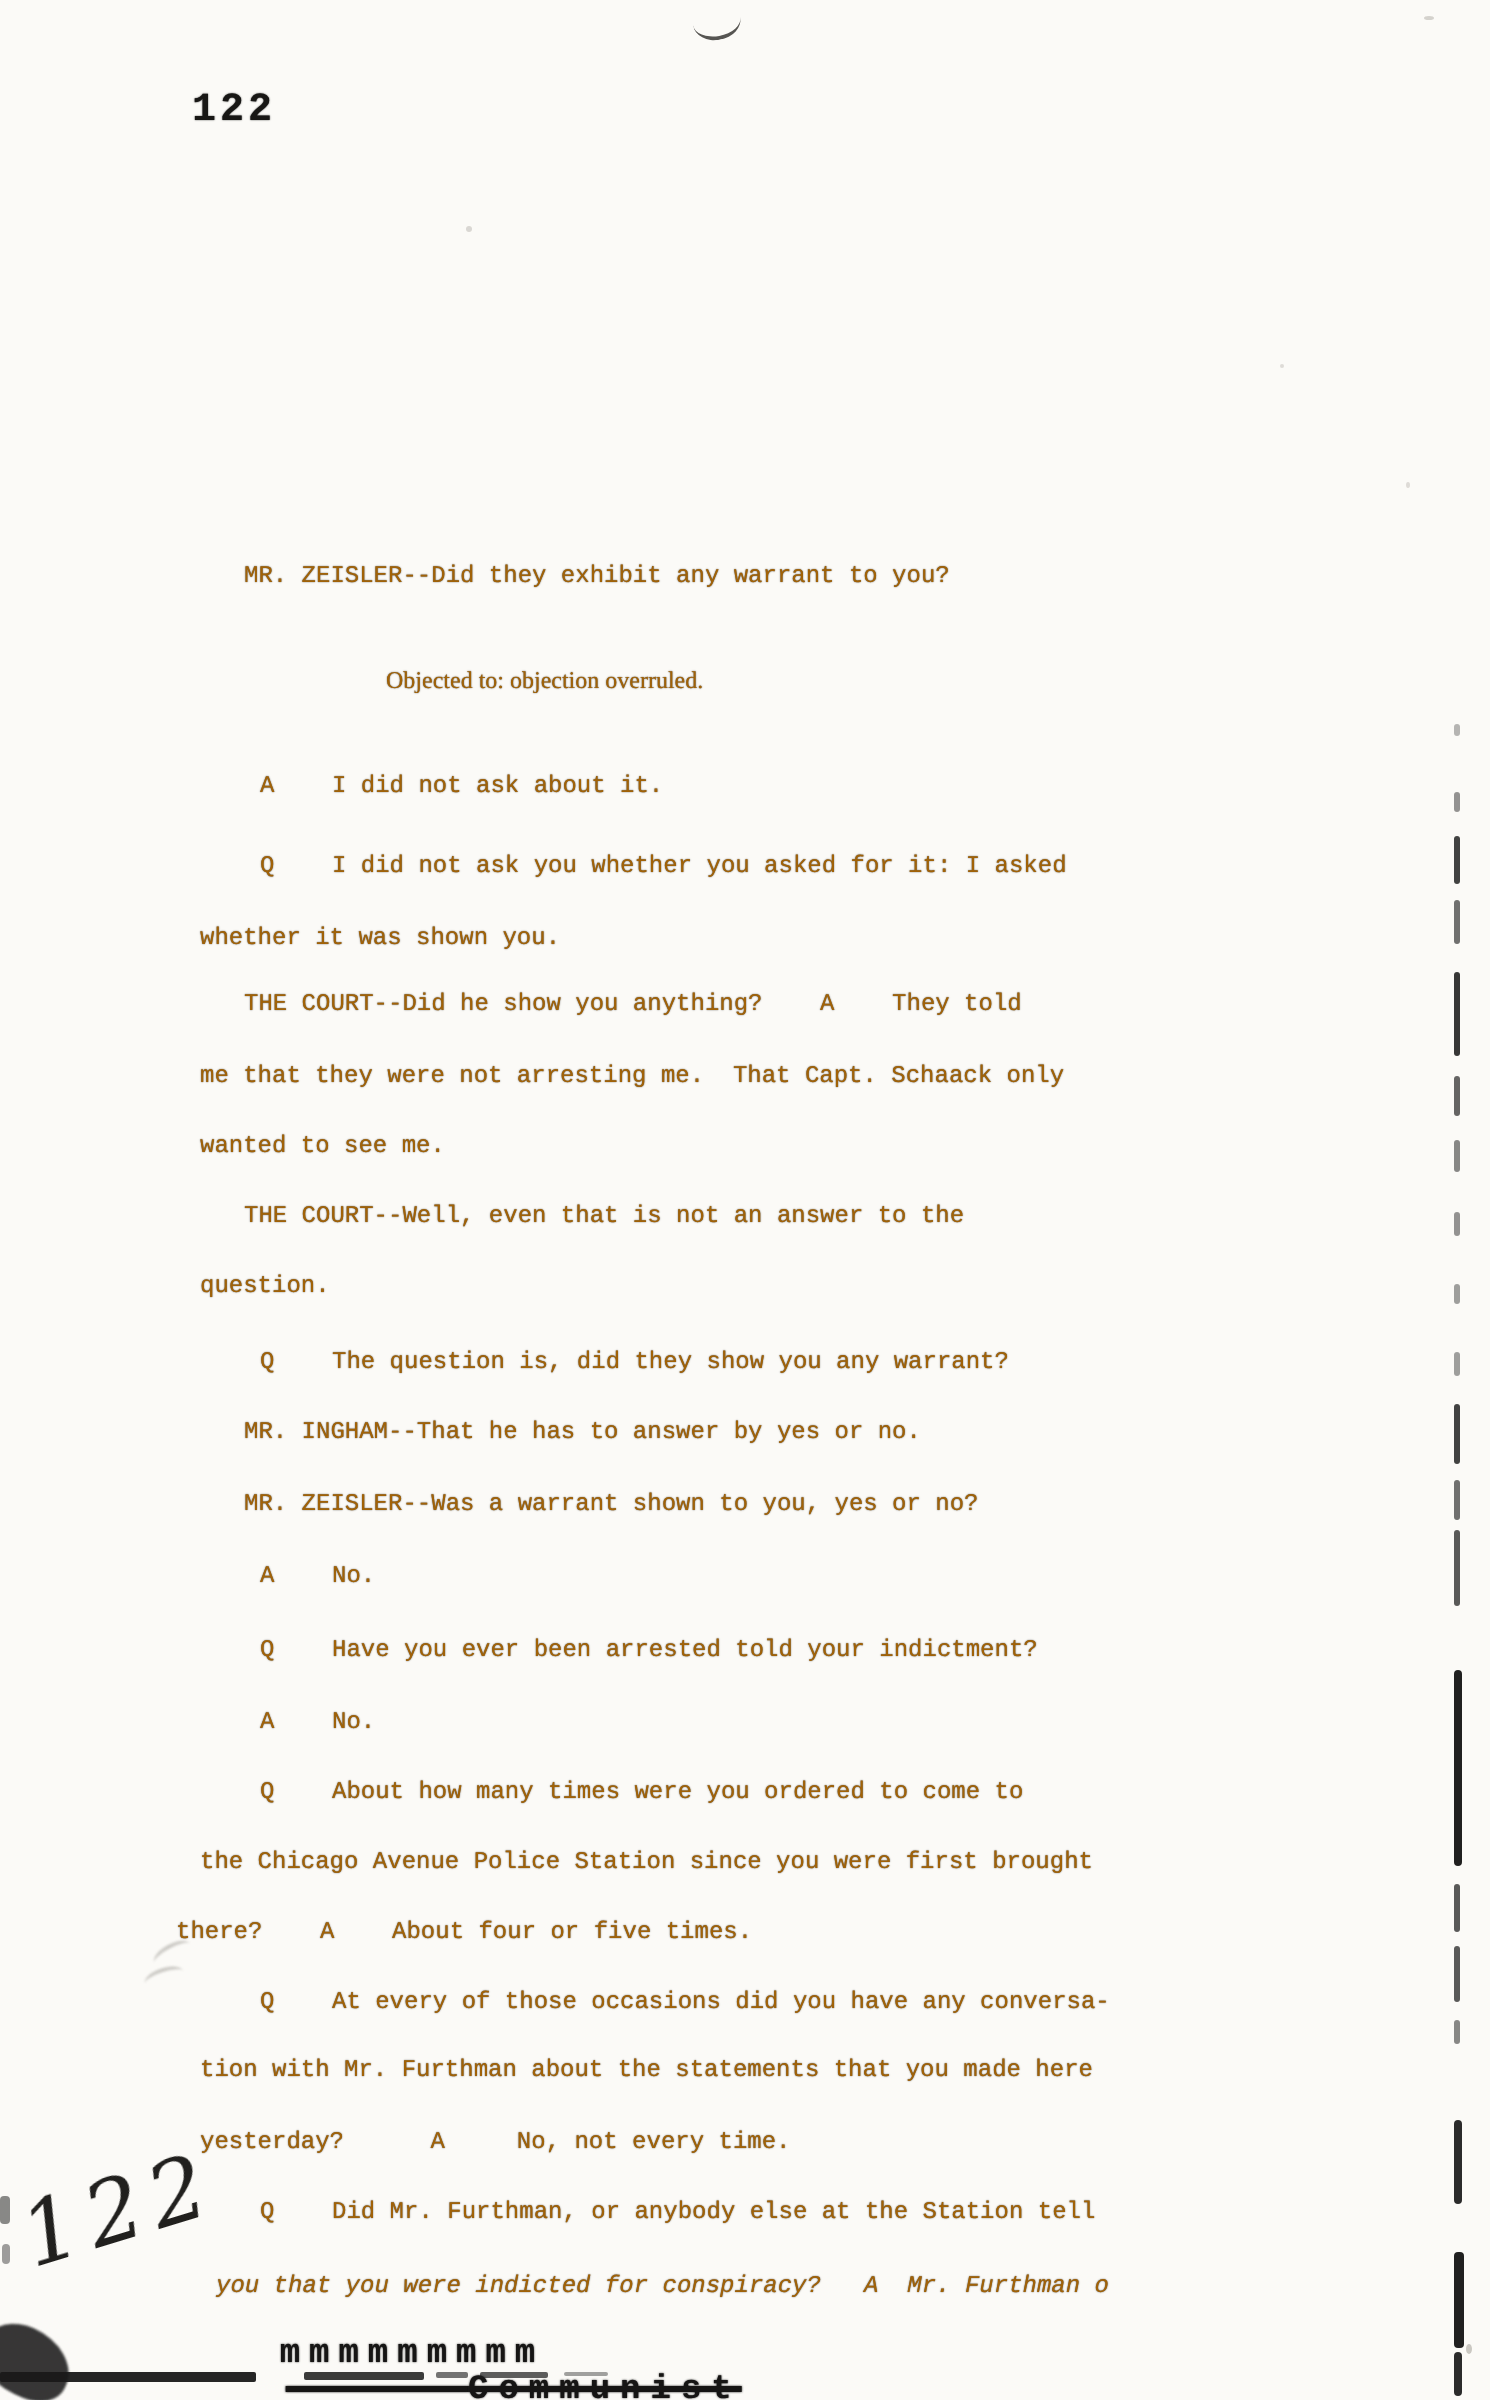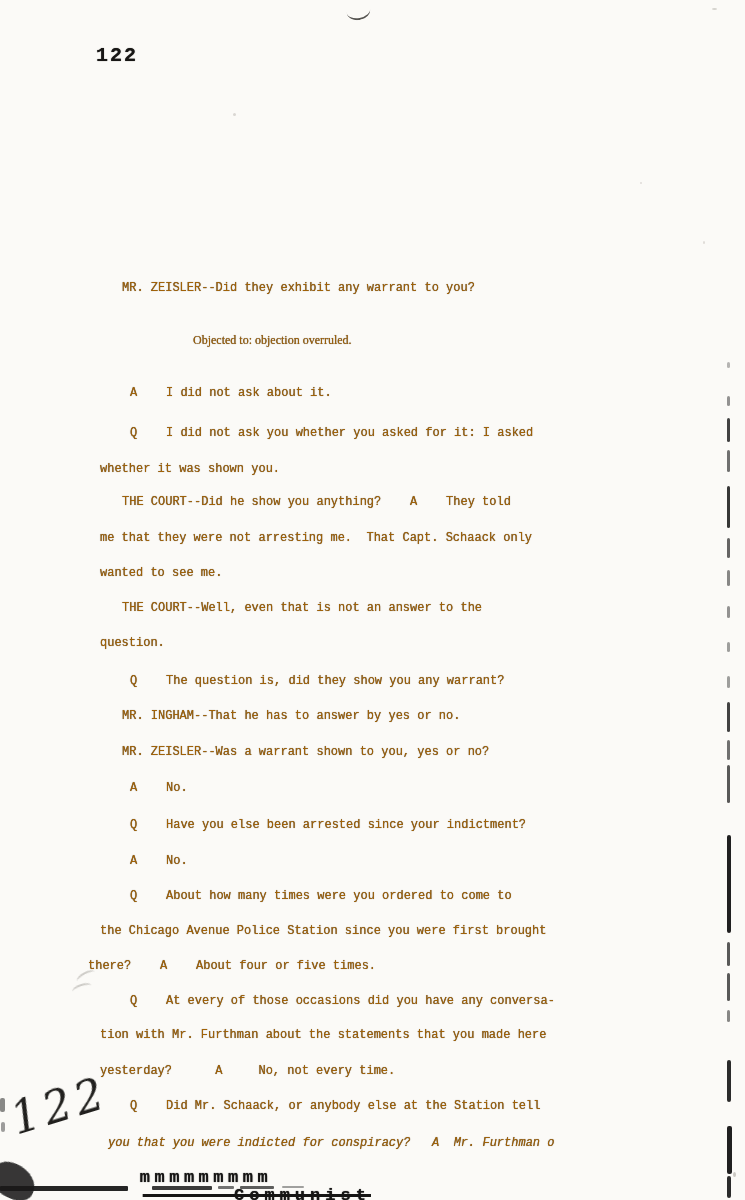"Q Have you else been" div.tline { text: else been arrested since -> ever been arrested told }
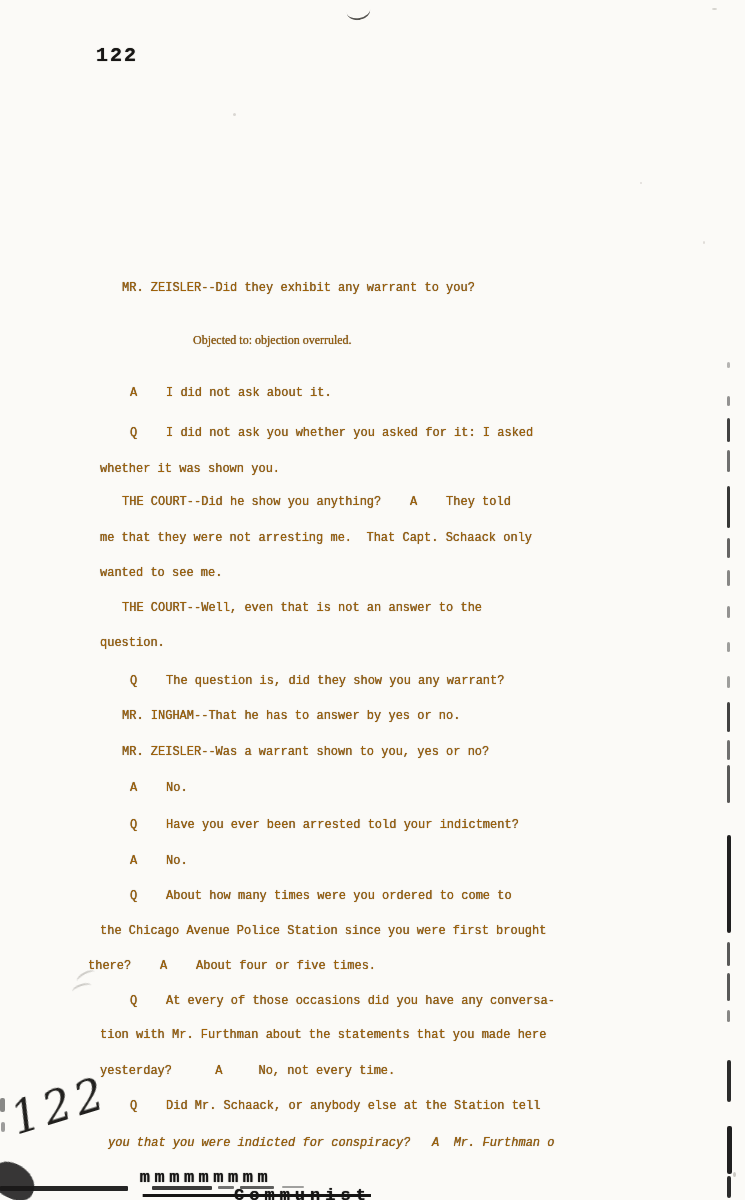"Q Did Mr. Schaack, or" div.tline { text: Schaack -> Furthman }
